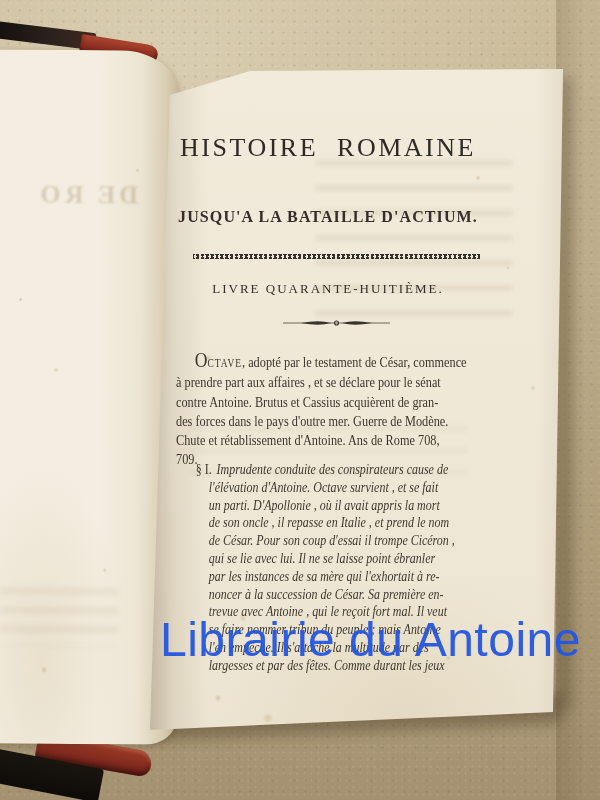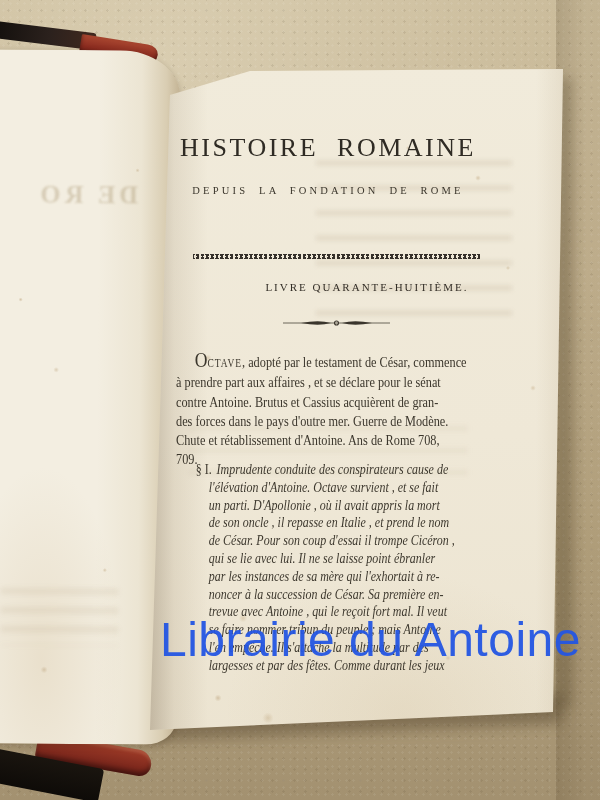"DEPUIS LA FONDATION DE ROME" div.series { html: <div>DEPUIS LA FONDATION DE ROME</div> -> none }
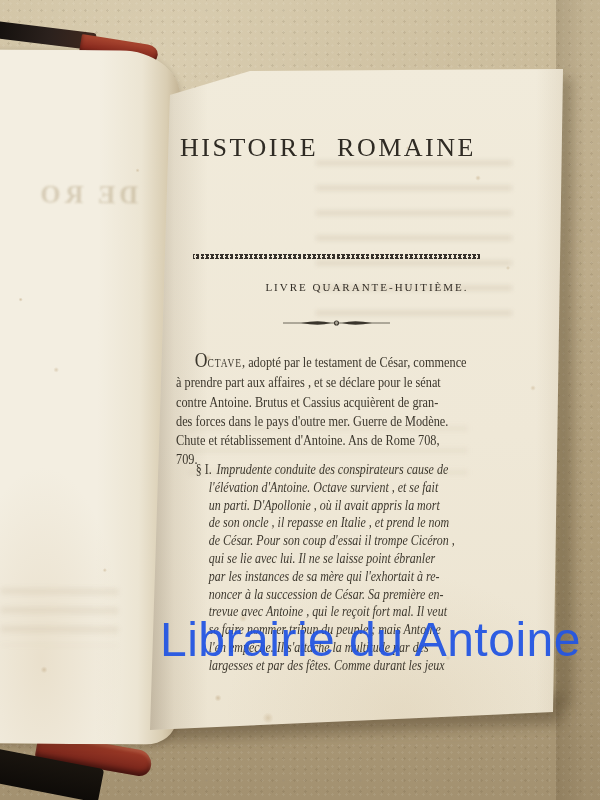"JUSQU'A LA BATAILLE D'ACTIUM." div.series2 { html: none -> <div>JUSQU'A LA BATAILLE D'ACTIUM.</div> }
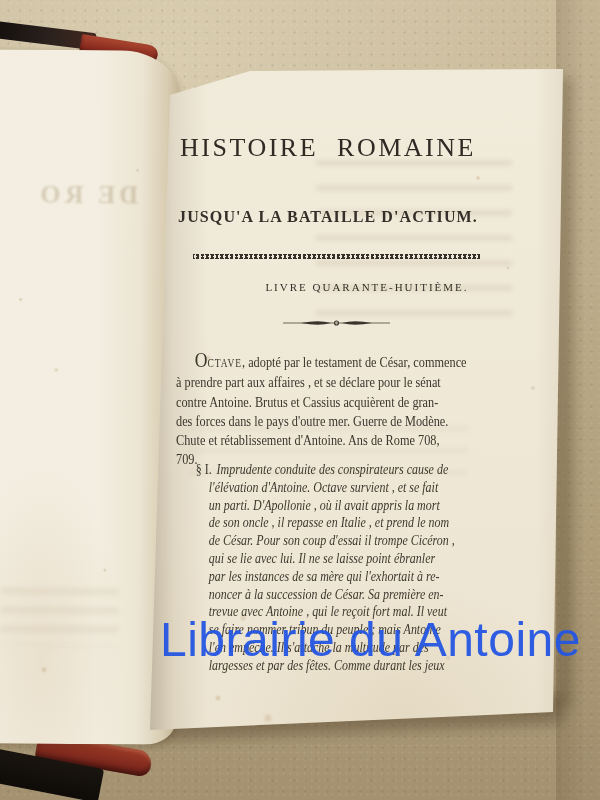"LIVRE QUARANTE-HUITIÈME." .chapter { font-size: 11px -> 13px; margin-left: 39px -> none }
